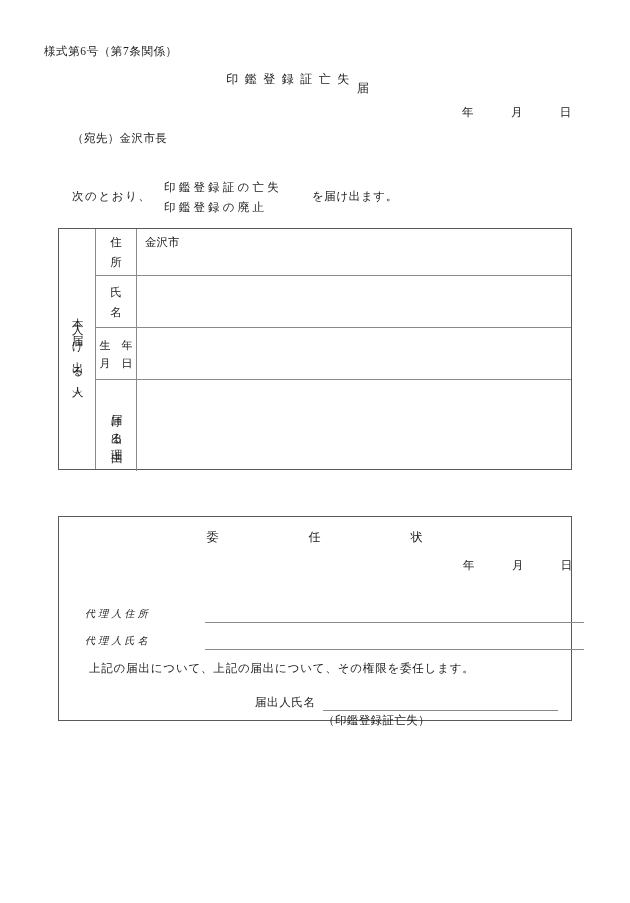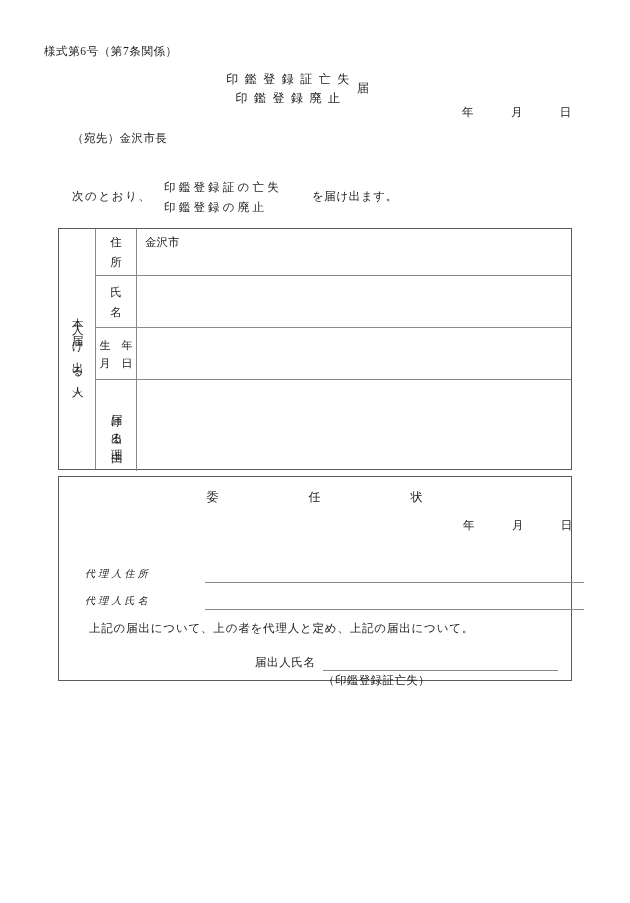"印鑑登録廃止" div.title-line { html: <div>印鑑登録廃止</div> -> none }
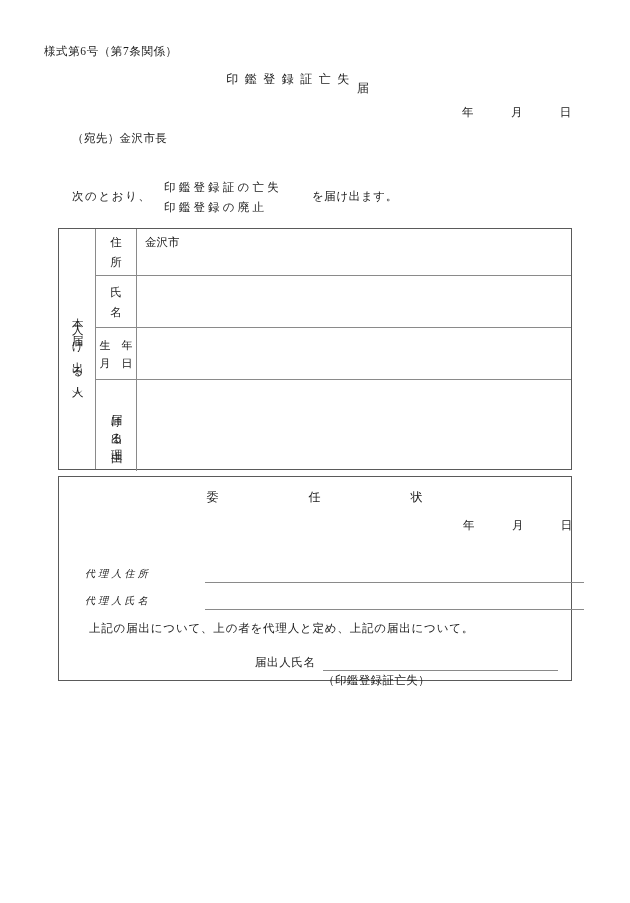"委 任 状" .proxy-box { top: 476px -> 516px }
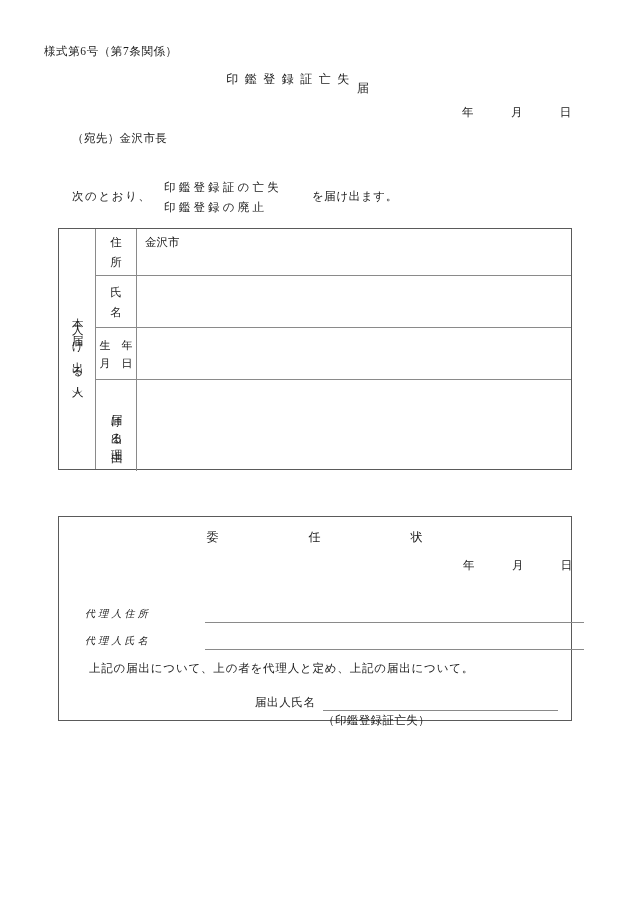"上記の届出について、上の者を代理人と定め、上記の届出について。" div.proxy-statement { text: の者を代理人と定め、上記の届出について -> 記の届出について、その権限を委任します }
